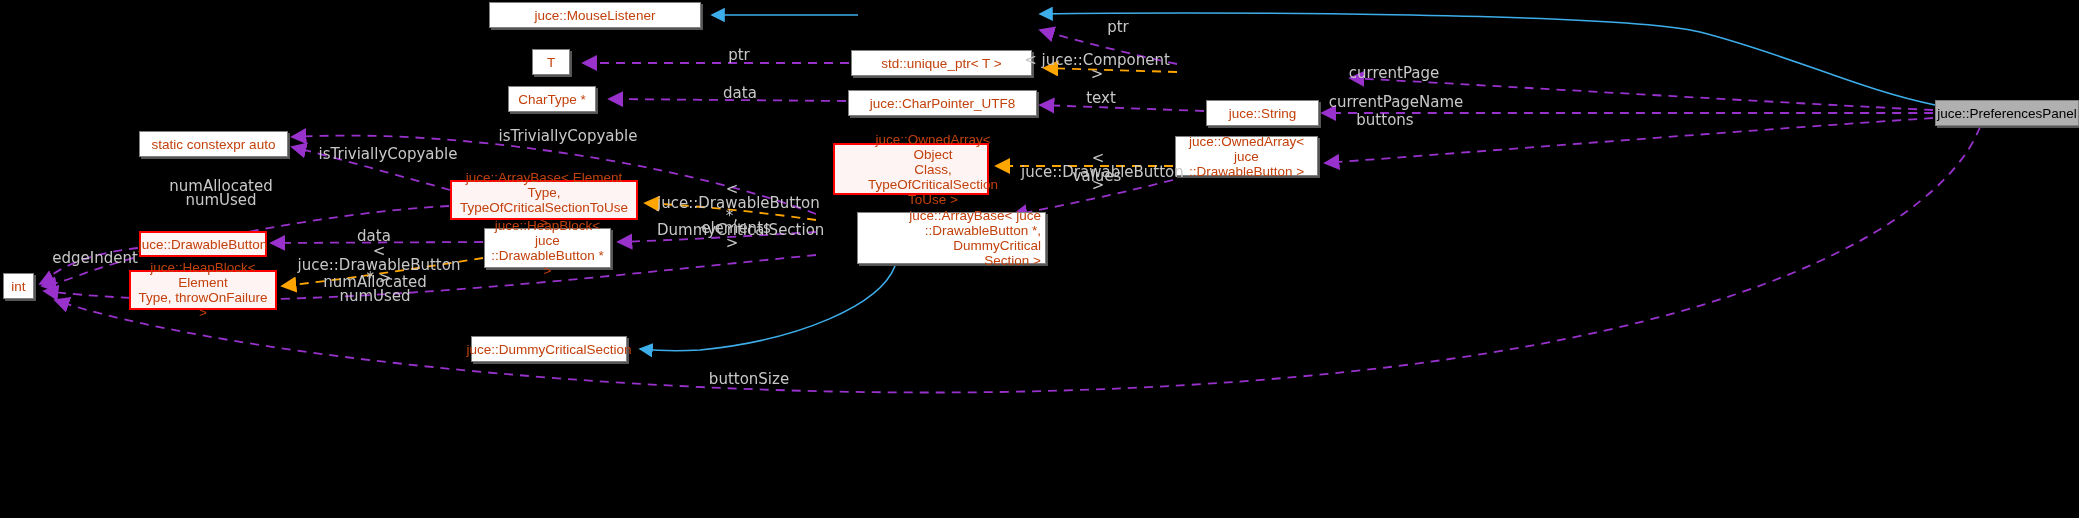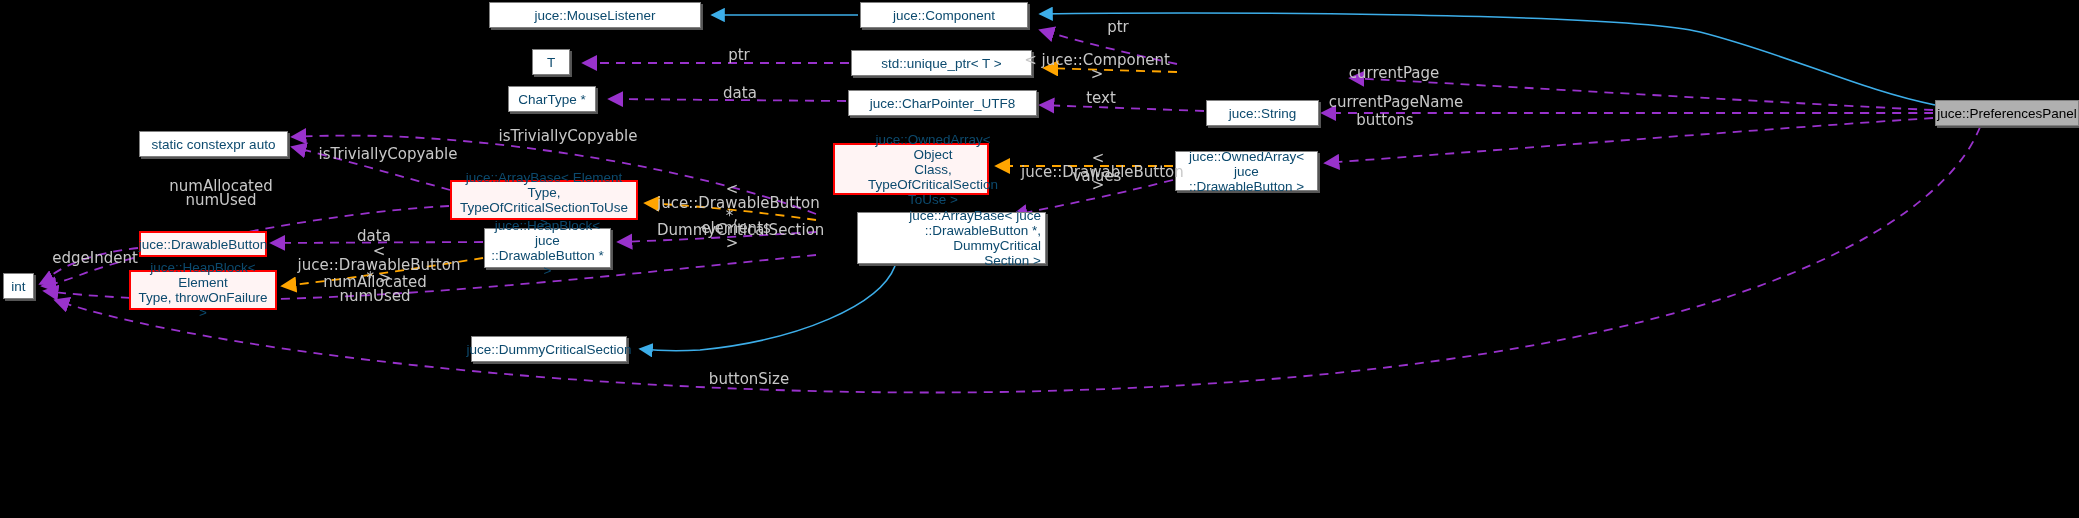"juce::MouseListener" .node { color: #0c4a6e -> #c2410c }
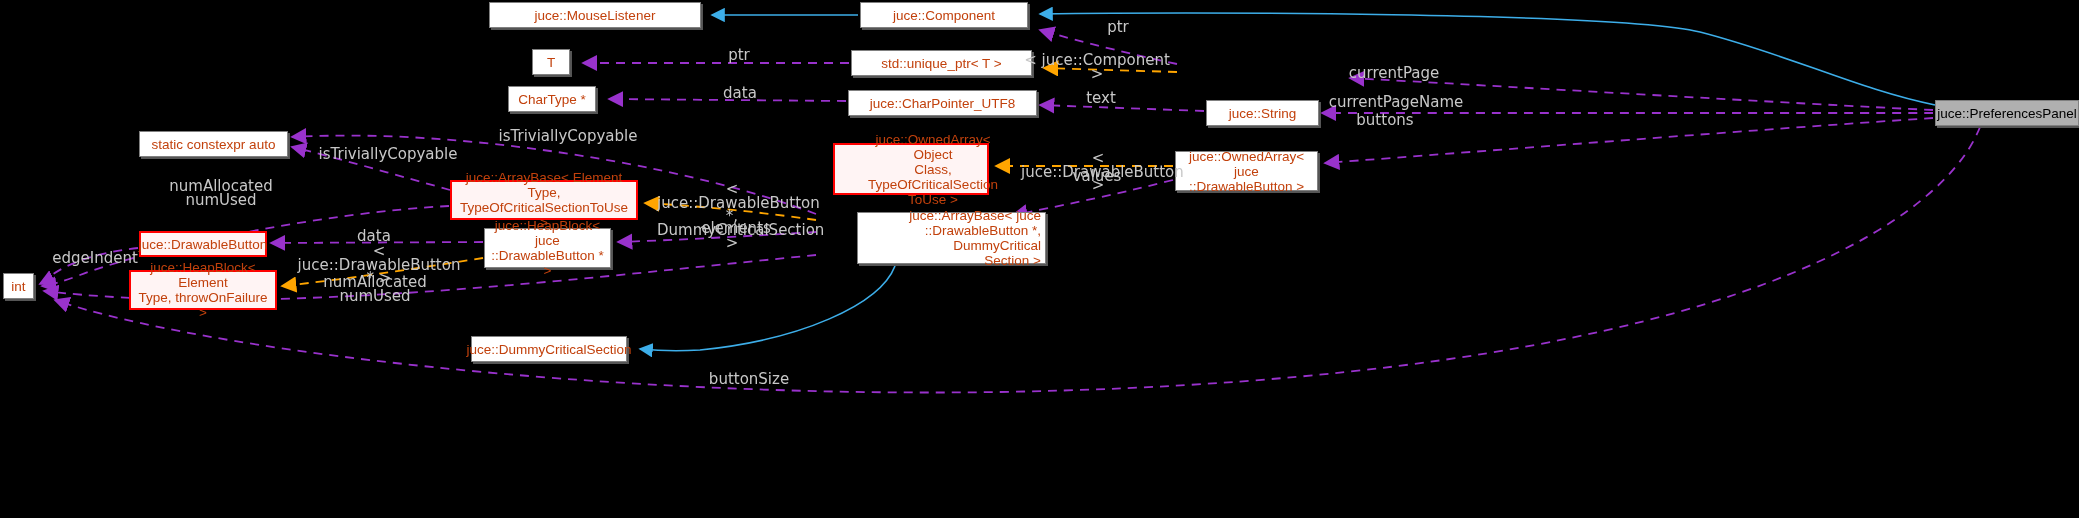"juce::Component" div.node { html: <div>juce::Component</div> -> none }
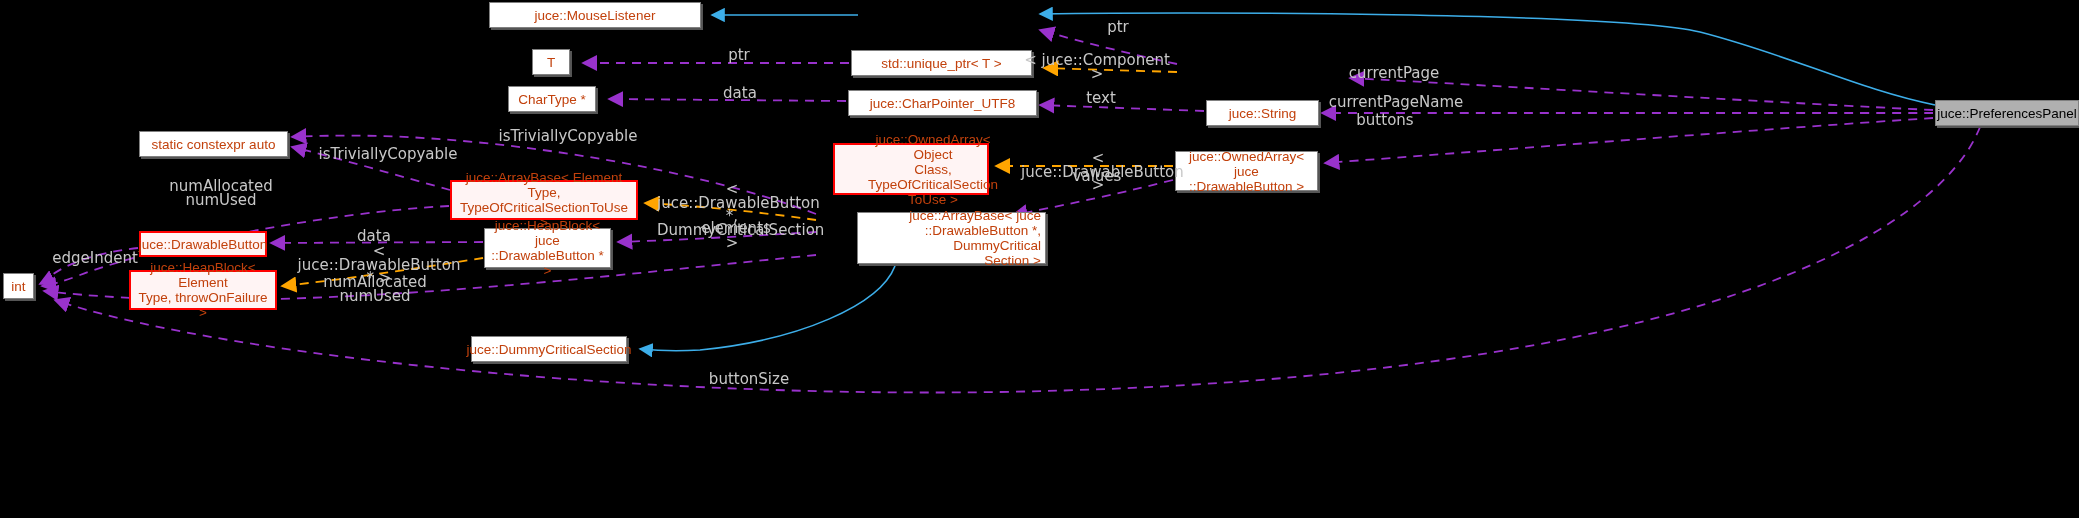"juce::OwnedArray< juce" div.node { top: 151px -> 136px }
